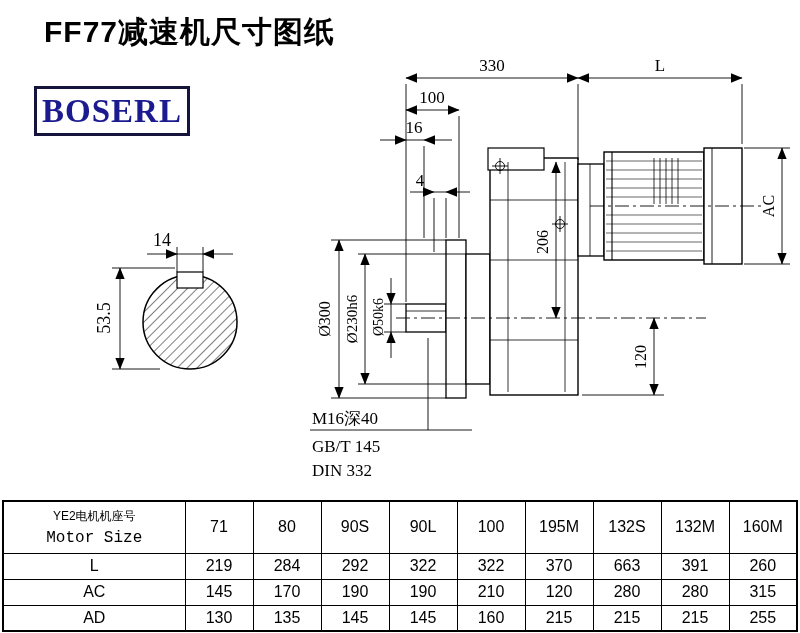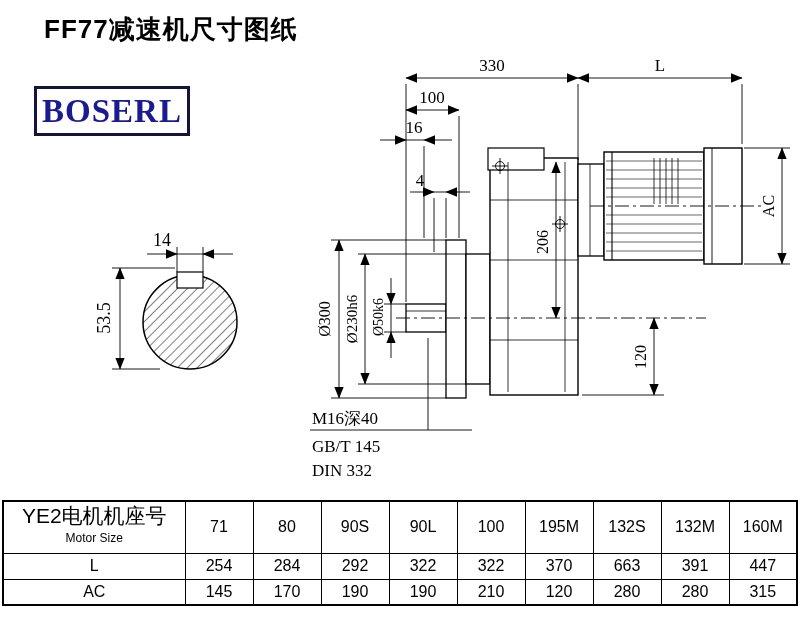"FF77减速机尺寸图纸" .title { font-size: 26px -> 30px }
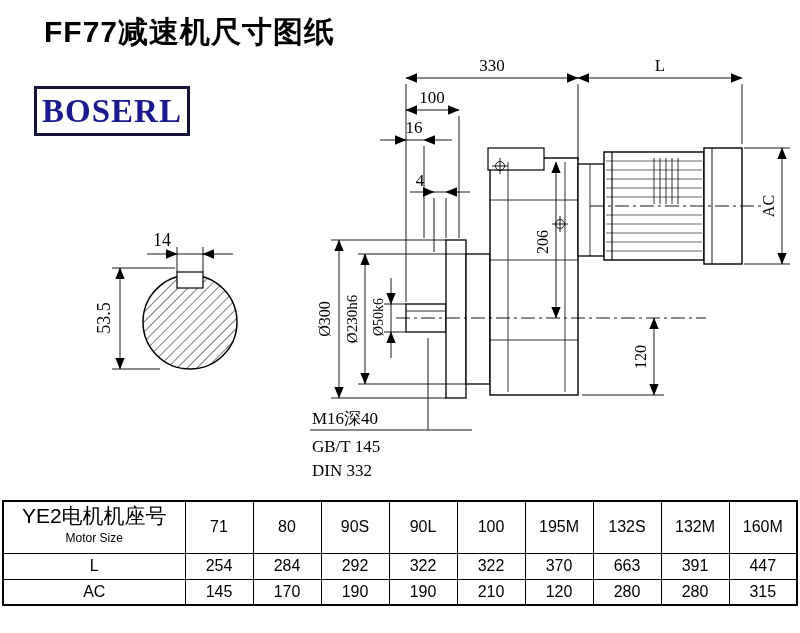"YE2电机机座号" .hdr-cn { font-size: 21px -> 12px }
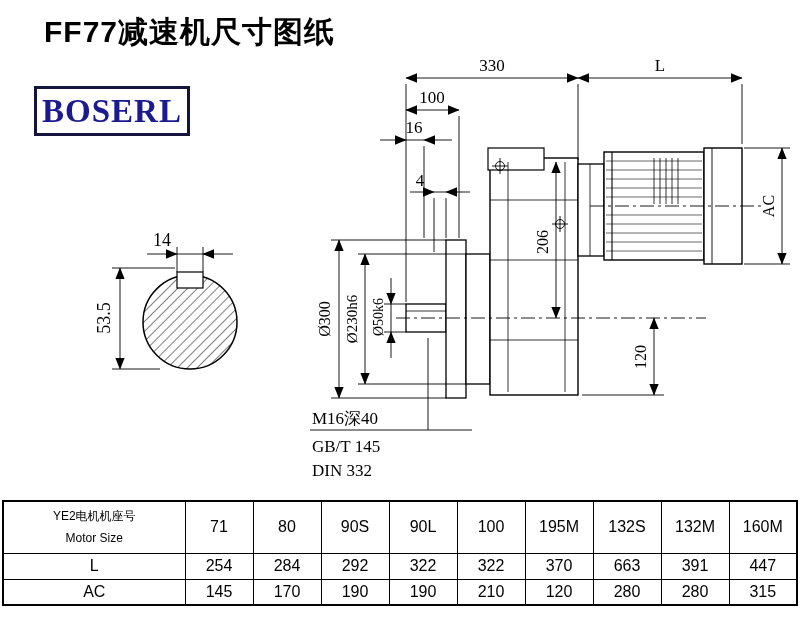"Motor Size" .hdr-en { font-family: Liberation Sans, sans-serif -> Liberation Mono, monospace; font-size: 12px -> 16px }
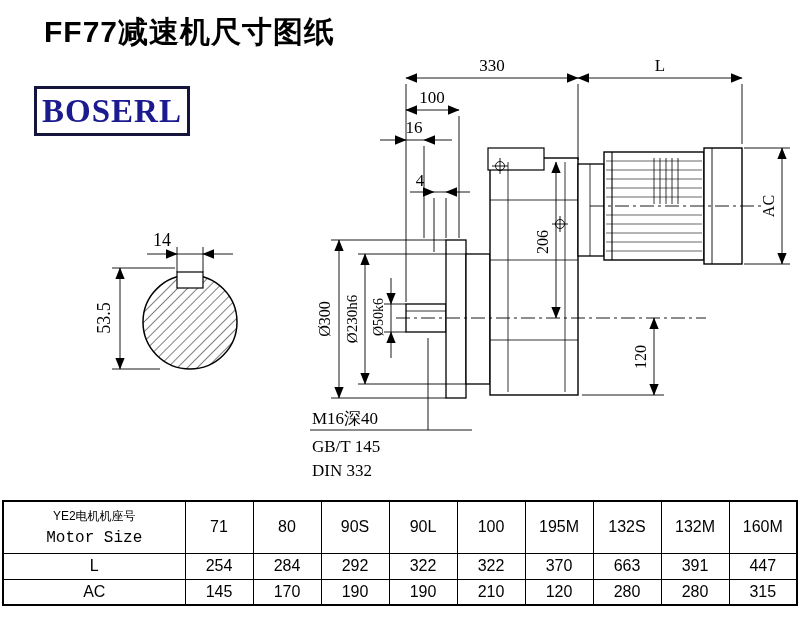"254" td { text: 254 -> 219 }
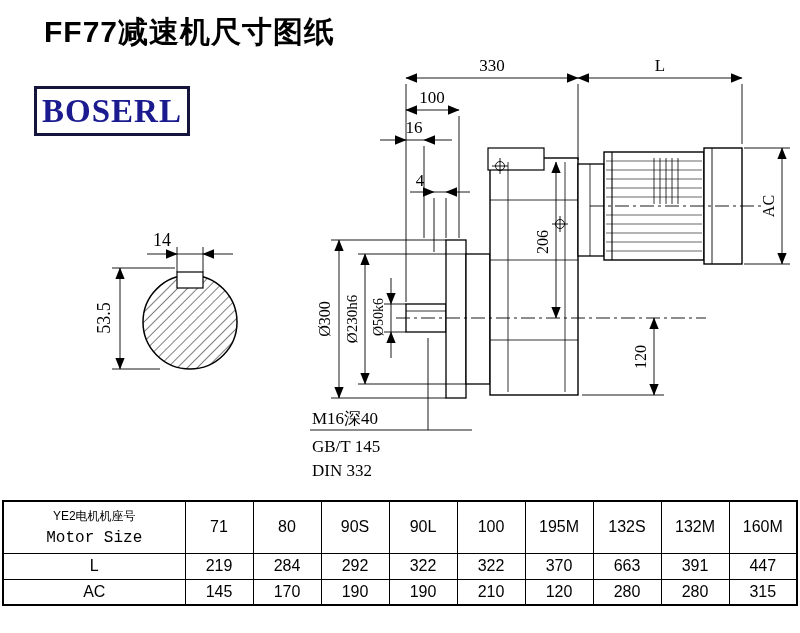"447" td { text: 447 -> 260 }
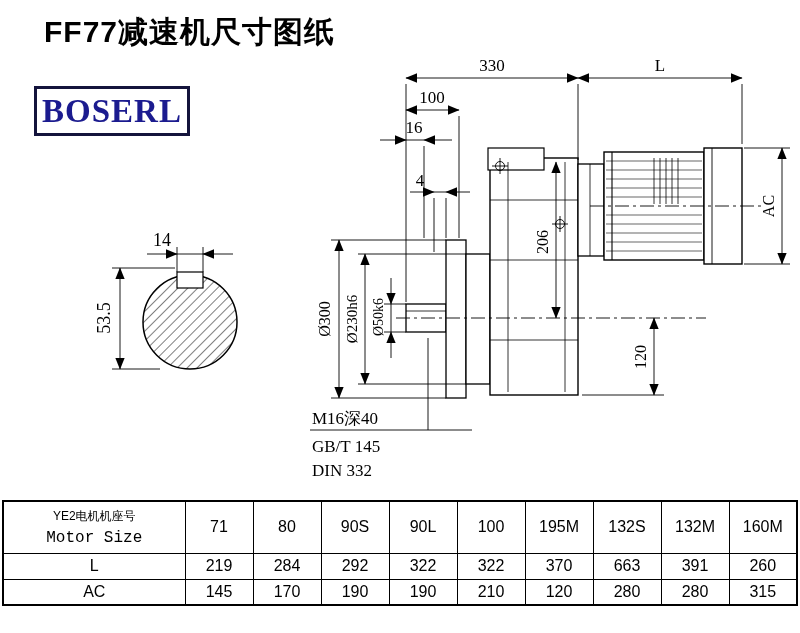"AD" tr.row { html: none -> <tr> <td>AD</td> <td>130</td> <td>135</td> <td>145</td> <td>145</td> <td>160</td> <td>215</td> <td>215</td> <td>215</td> <td>255</td> </tr> }
